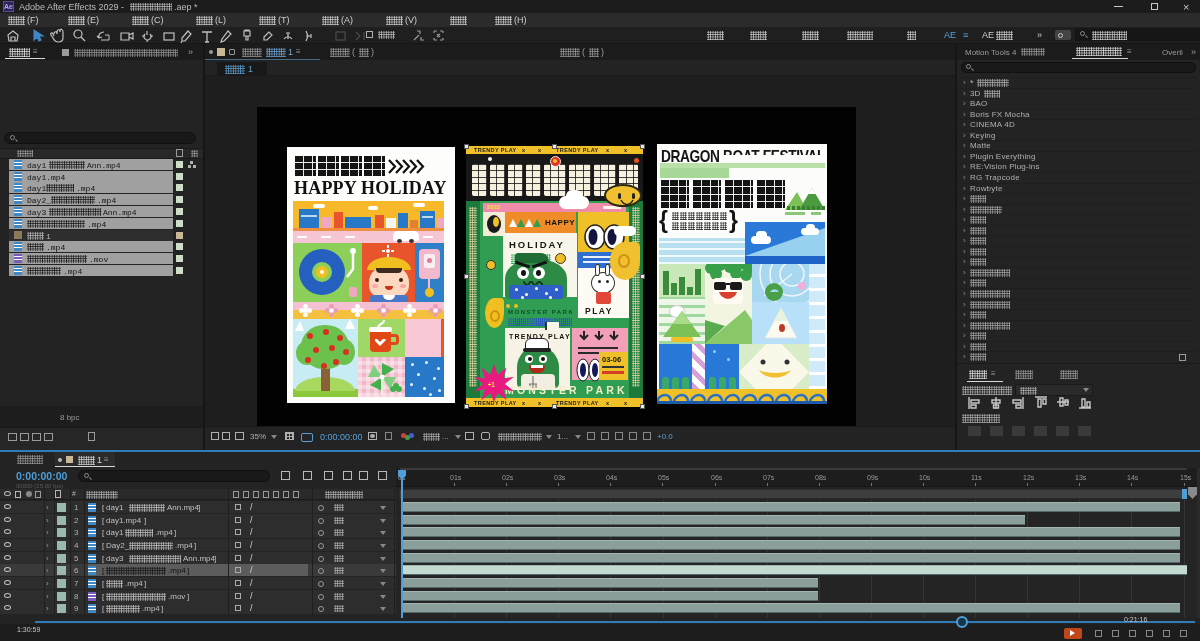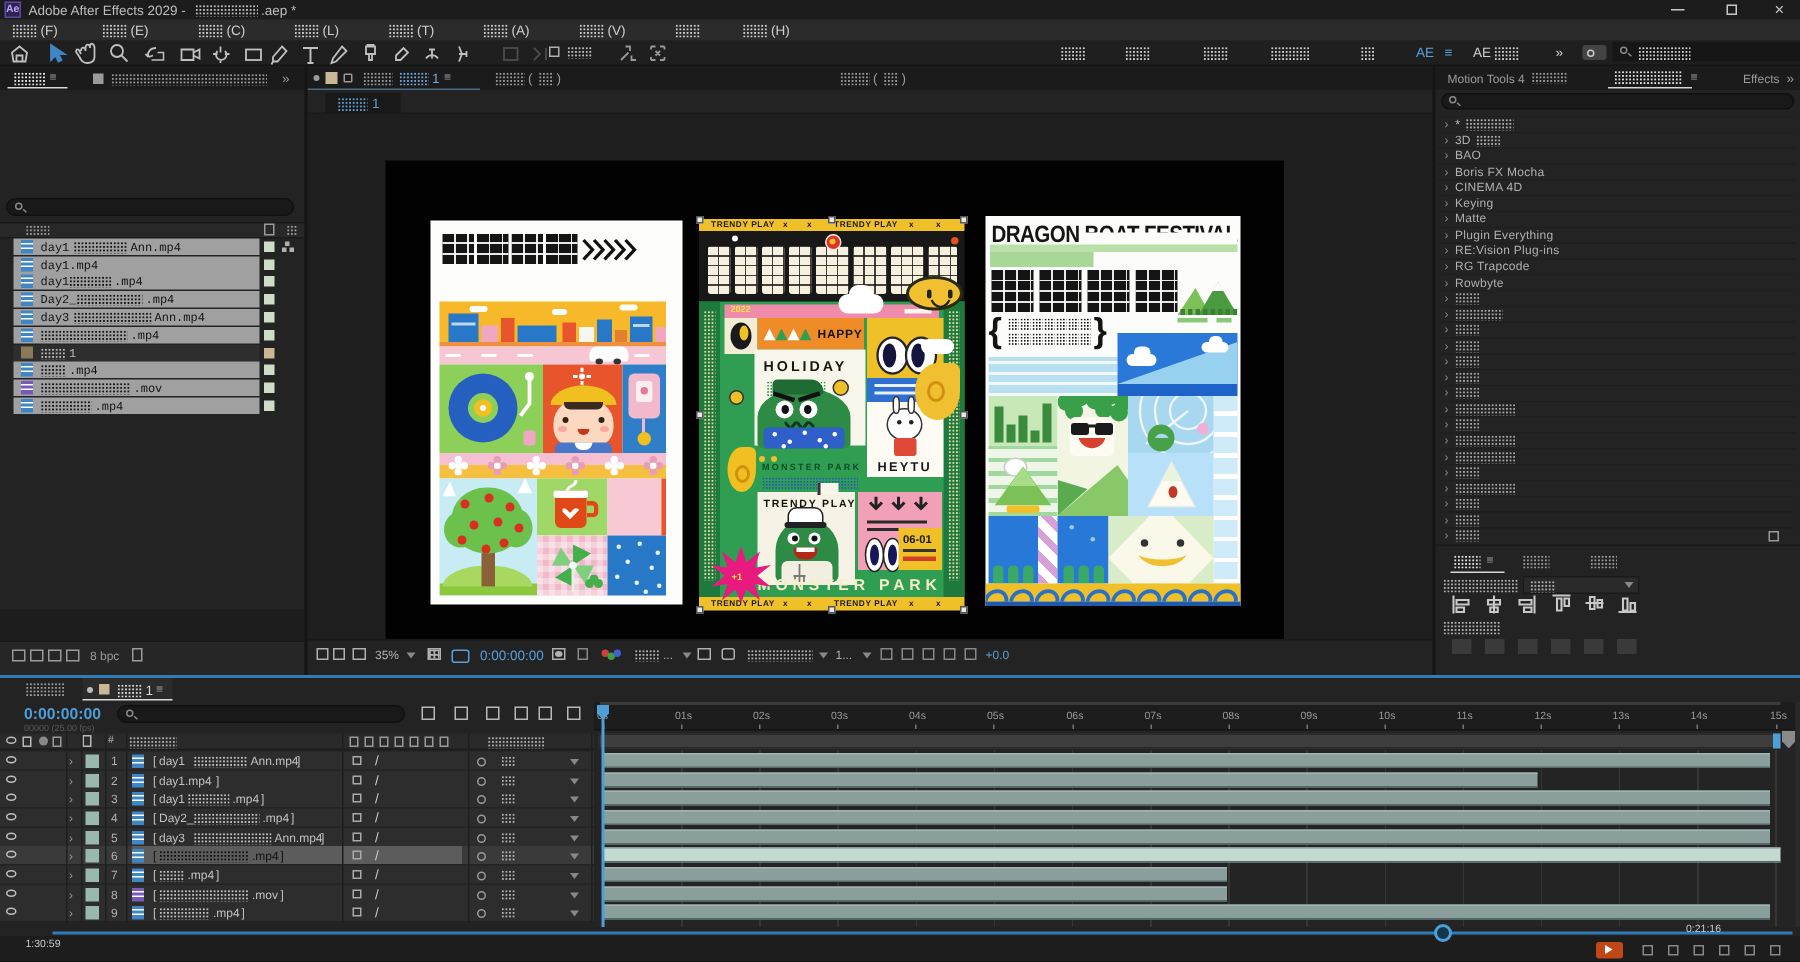"Effects" div.t { text: Effects -> Overli }
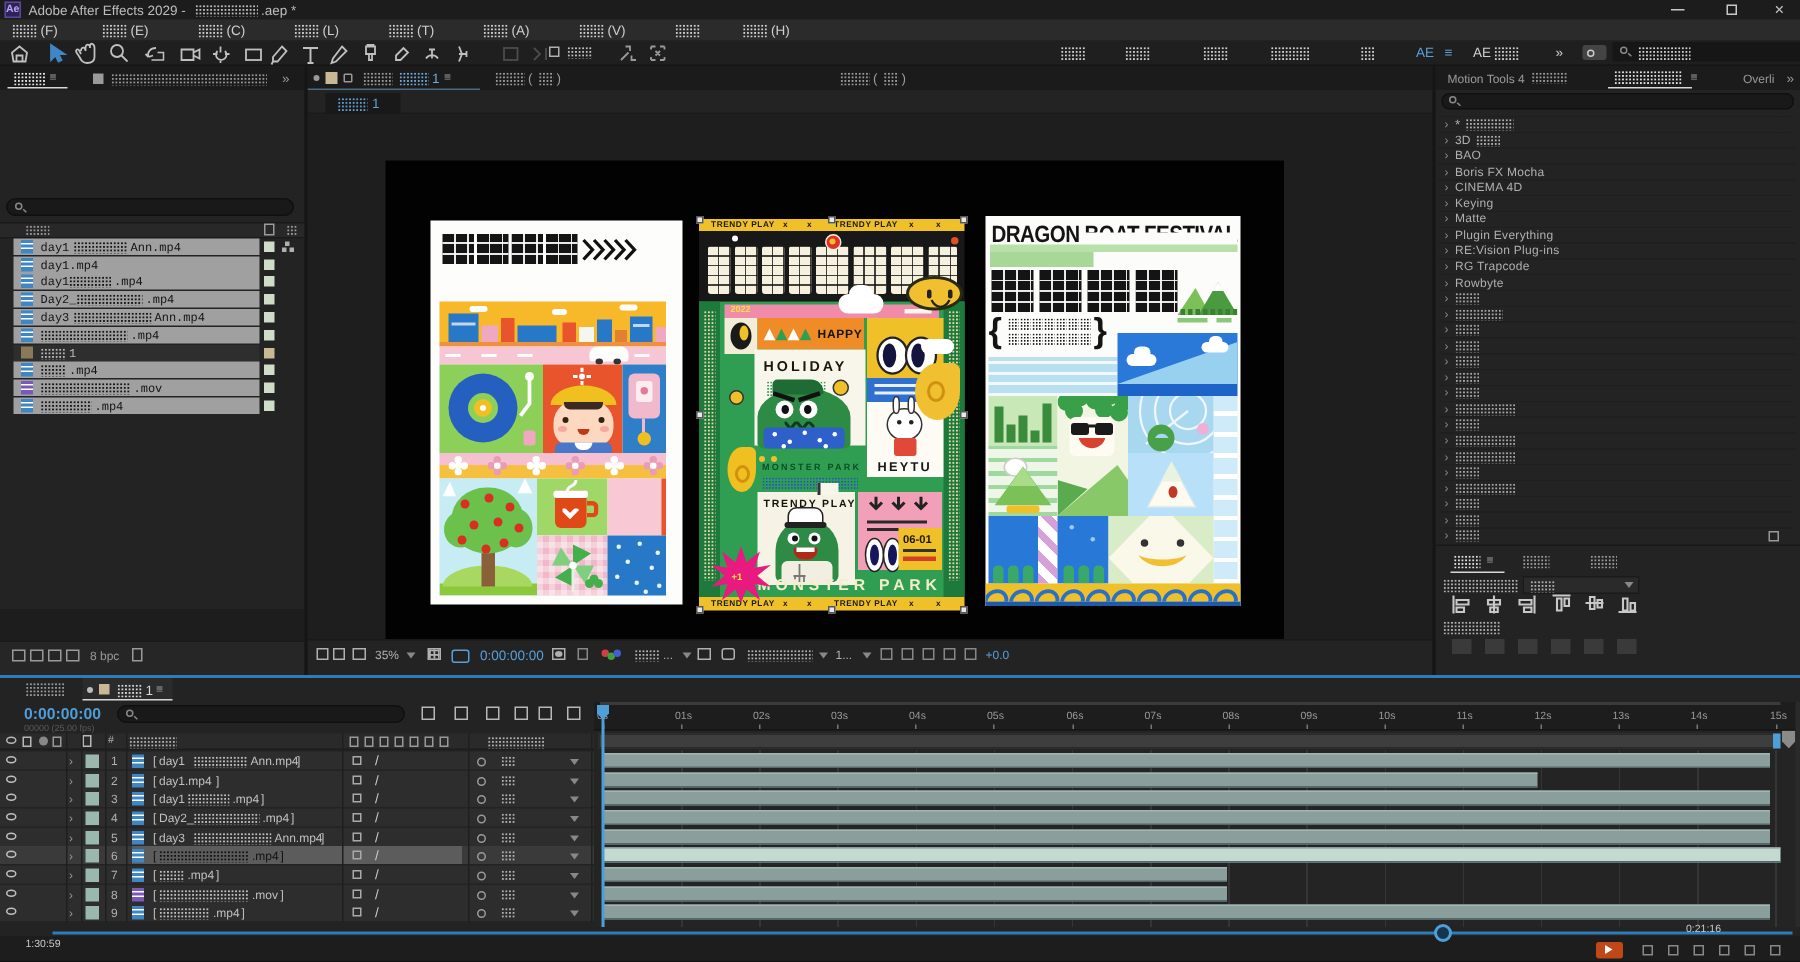"HAPPY HOLIDAY" div.t { html: none -> <div>HAPPY HOLIDAY</div> }
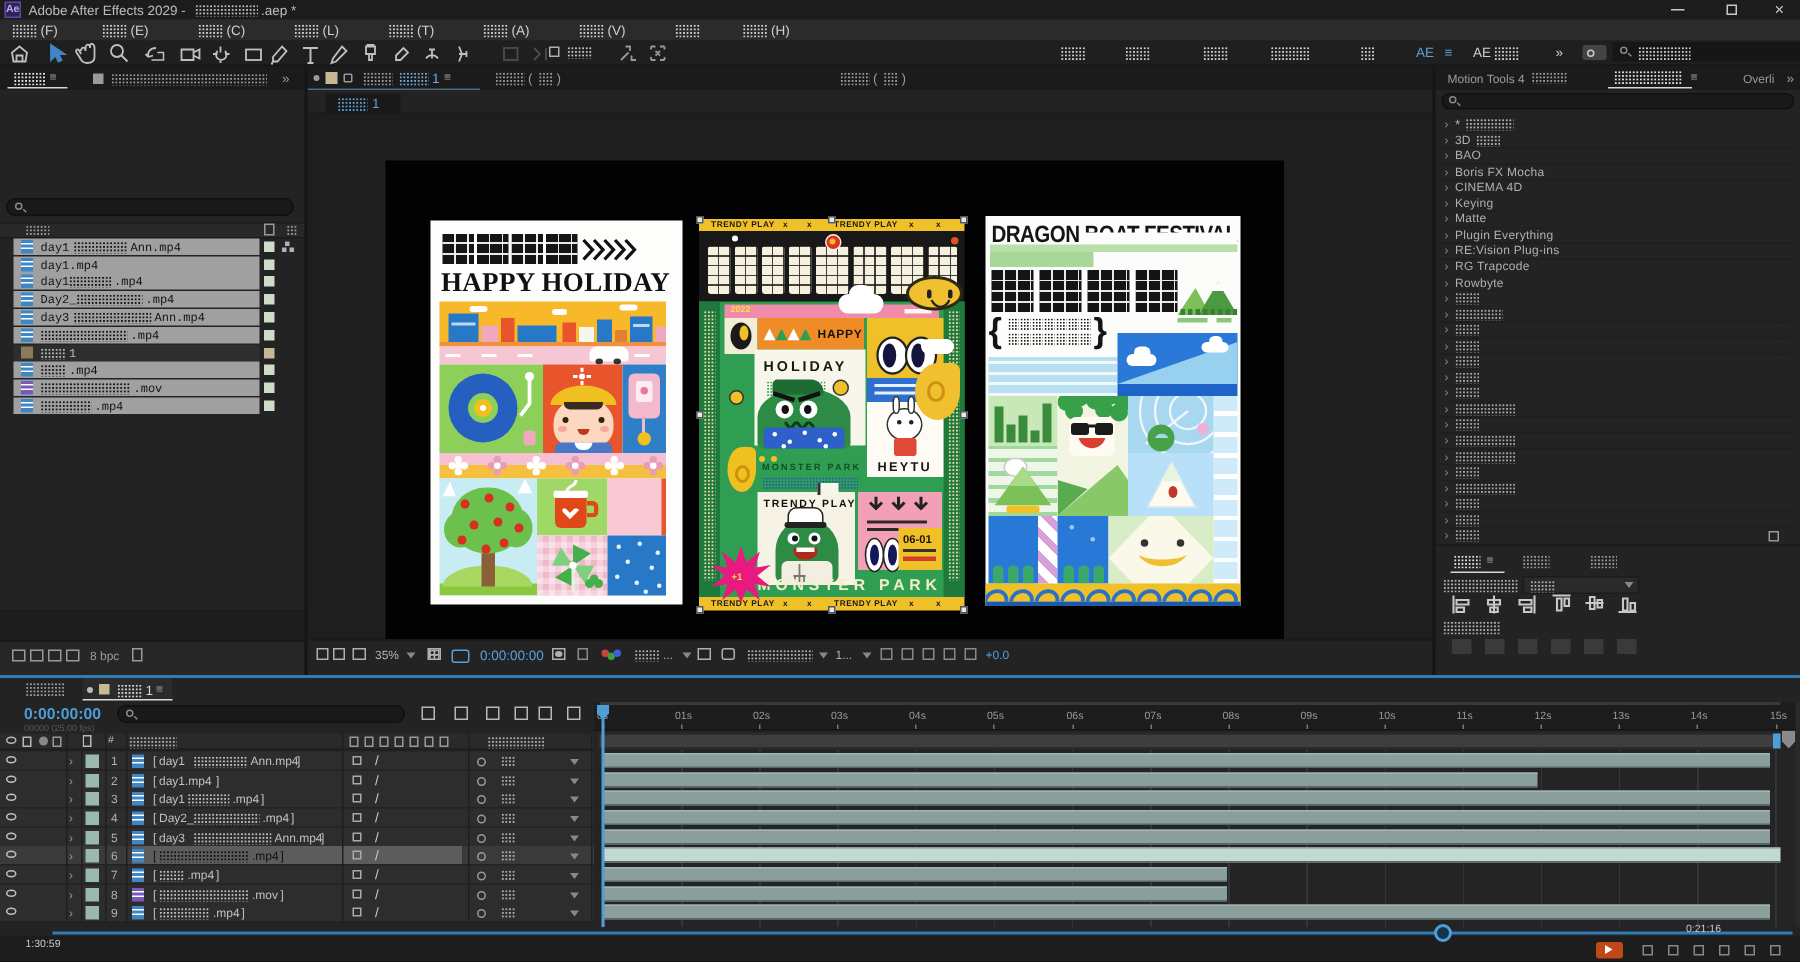"HEYTU" div.t { text: HEYTU -> PLAY }
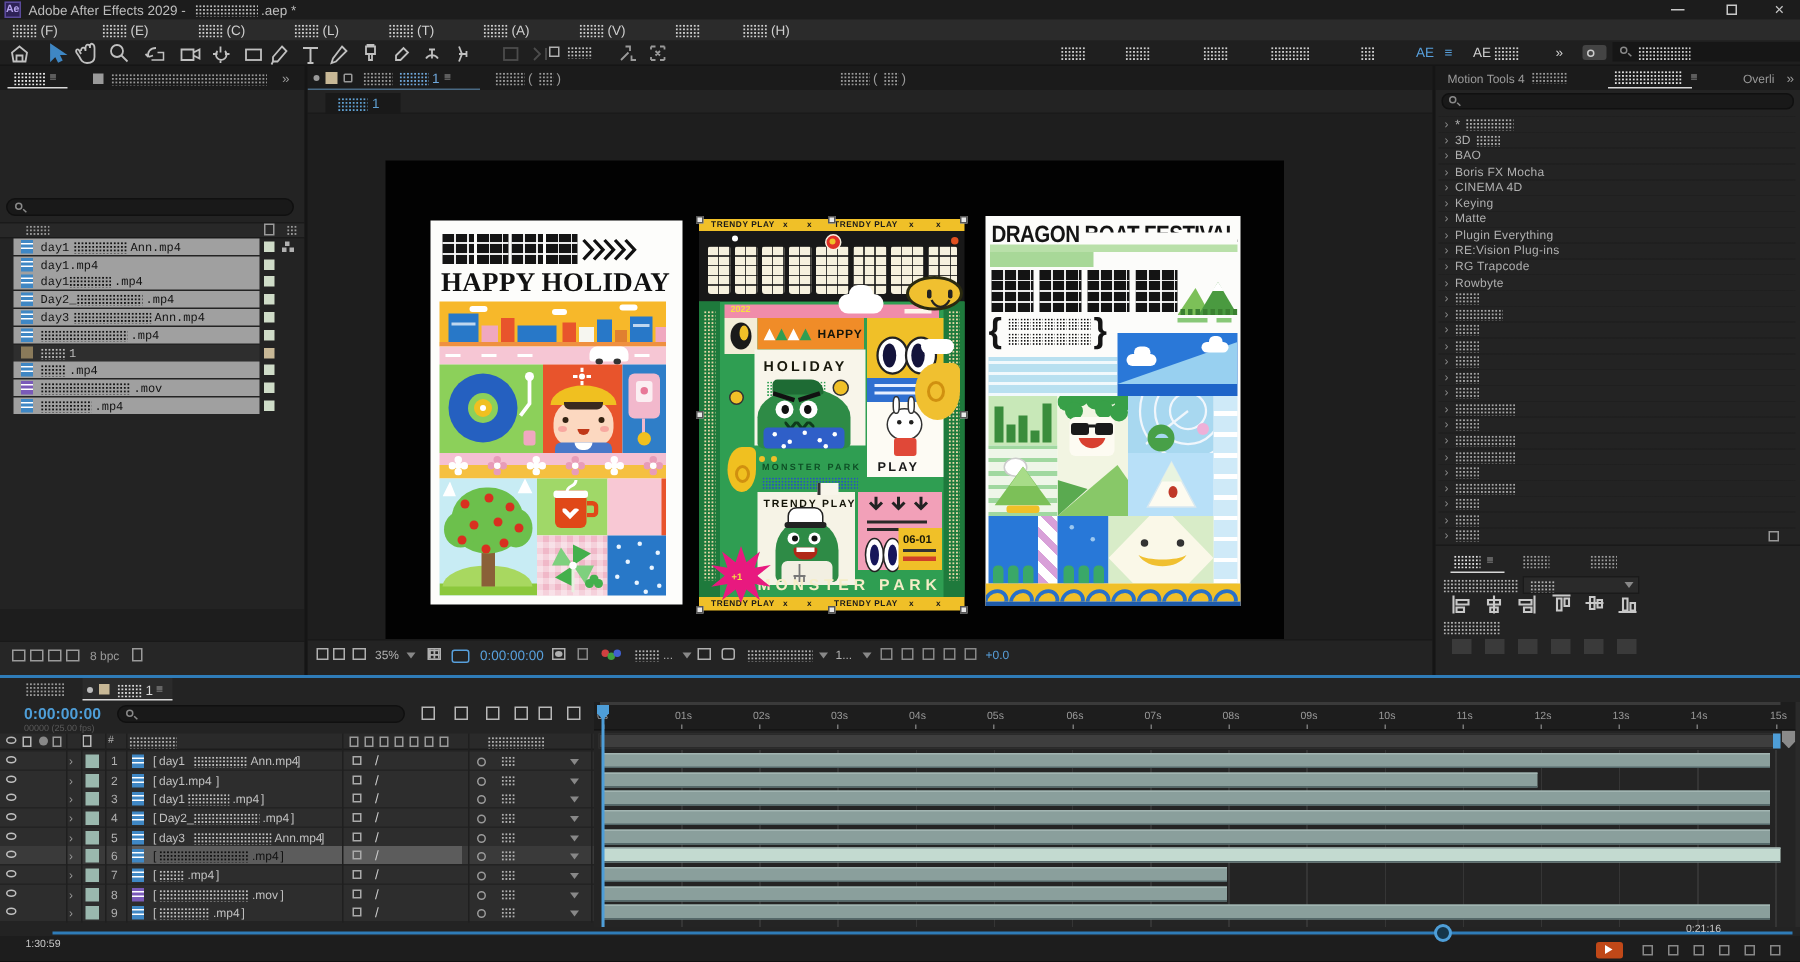"06-01" div.t { text: 06-01 -> 03-06 }
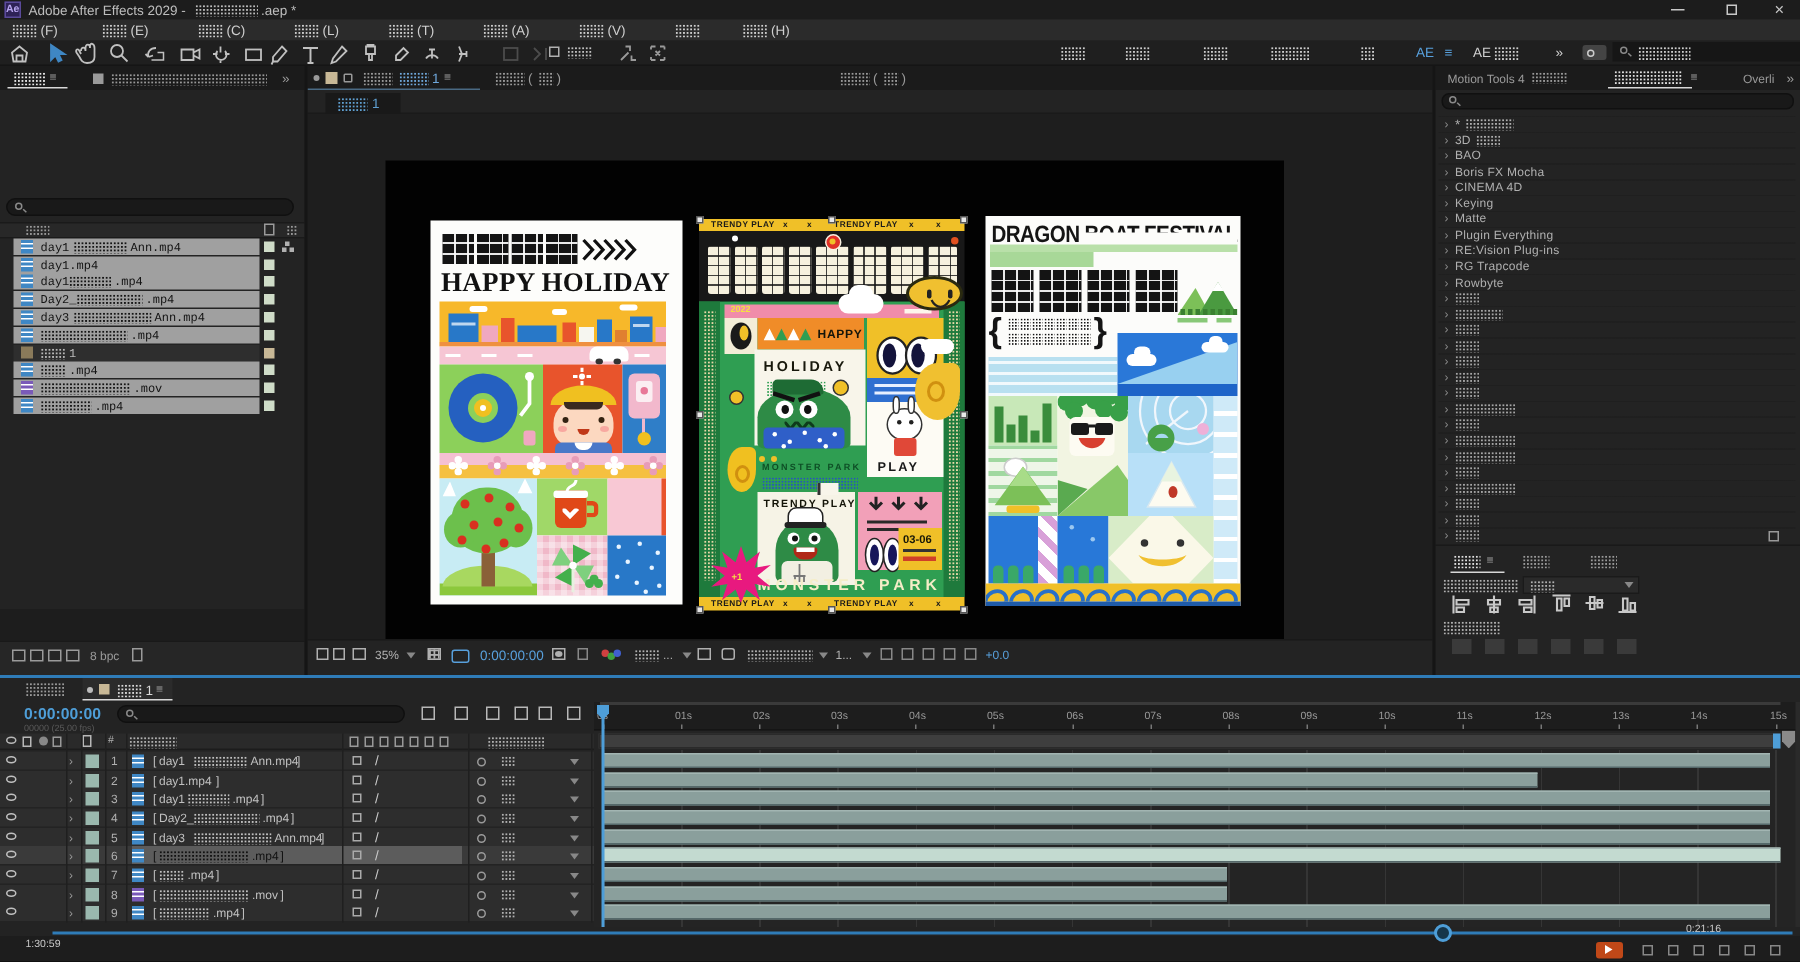"8 bpc" div.t { top: 433px -> 413px }
